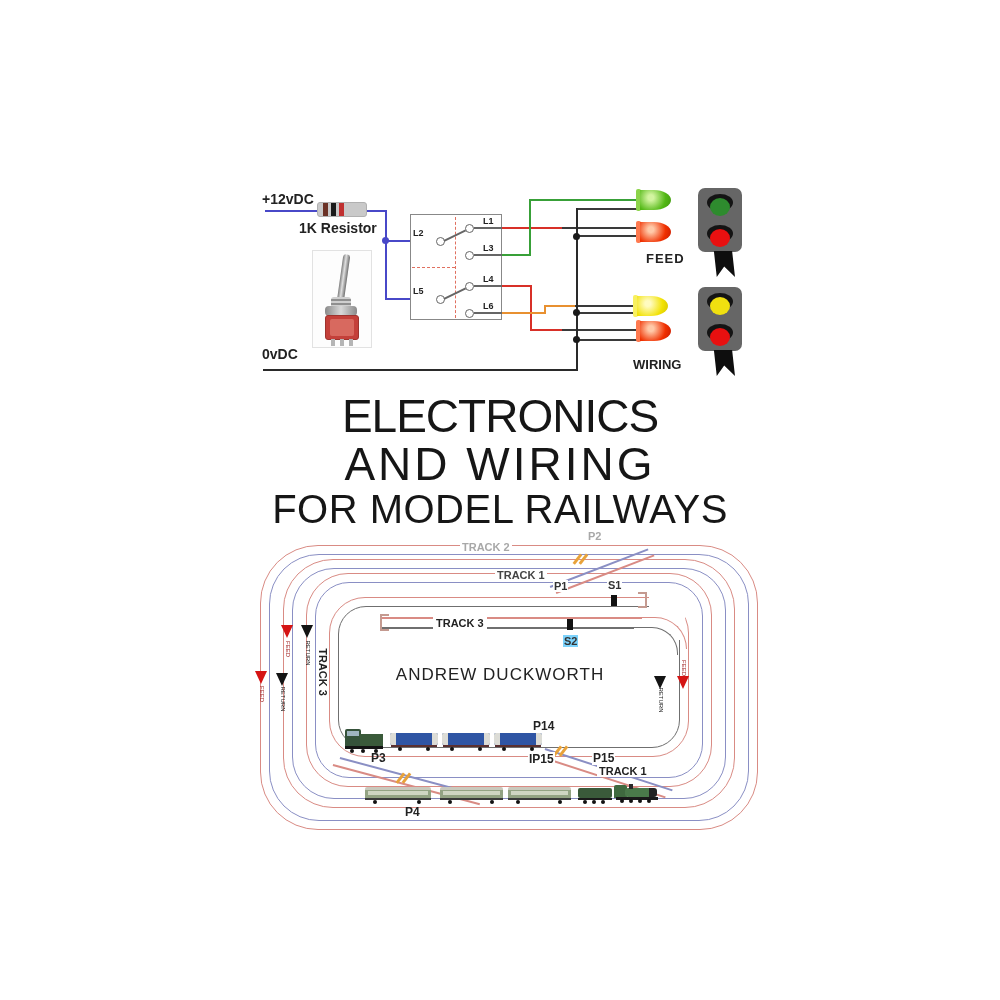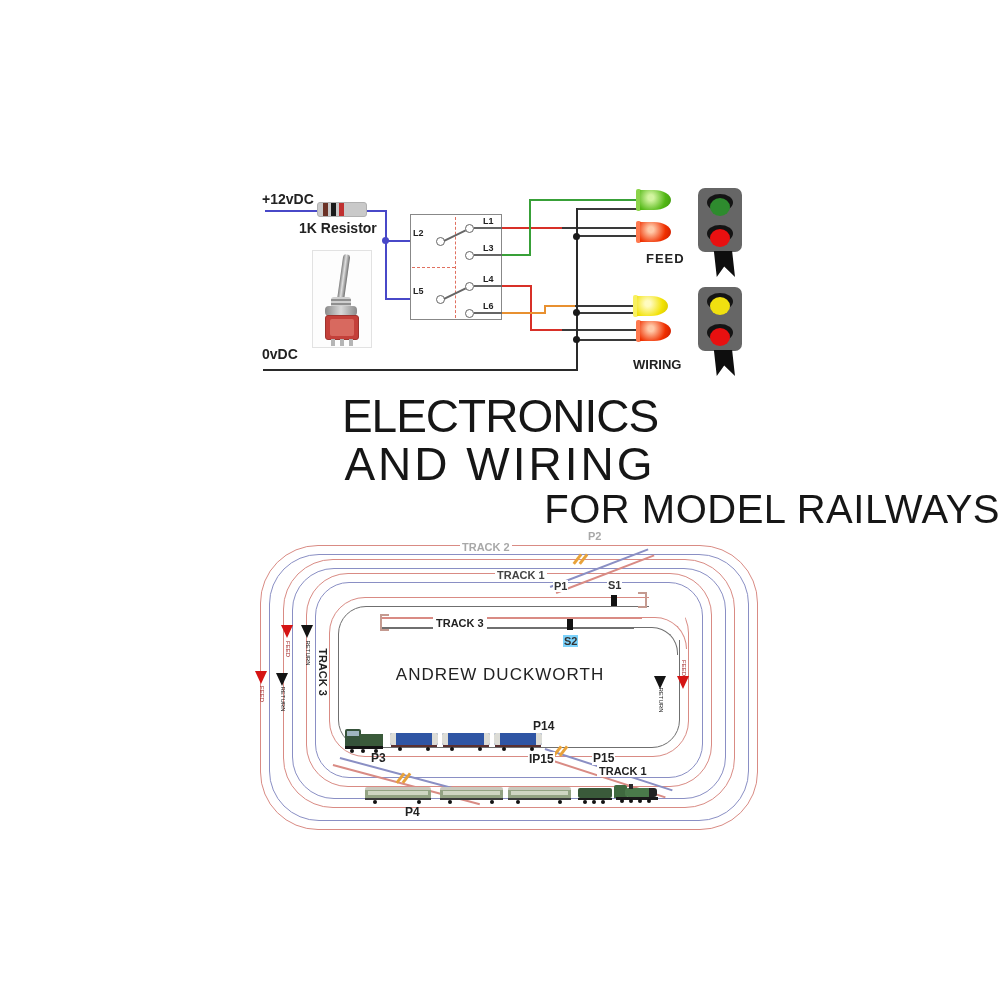"FOR MODEL RAILWAYS" div.title-line { text-align: right -> none }
